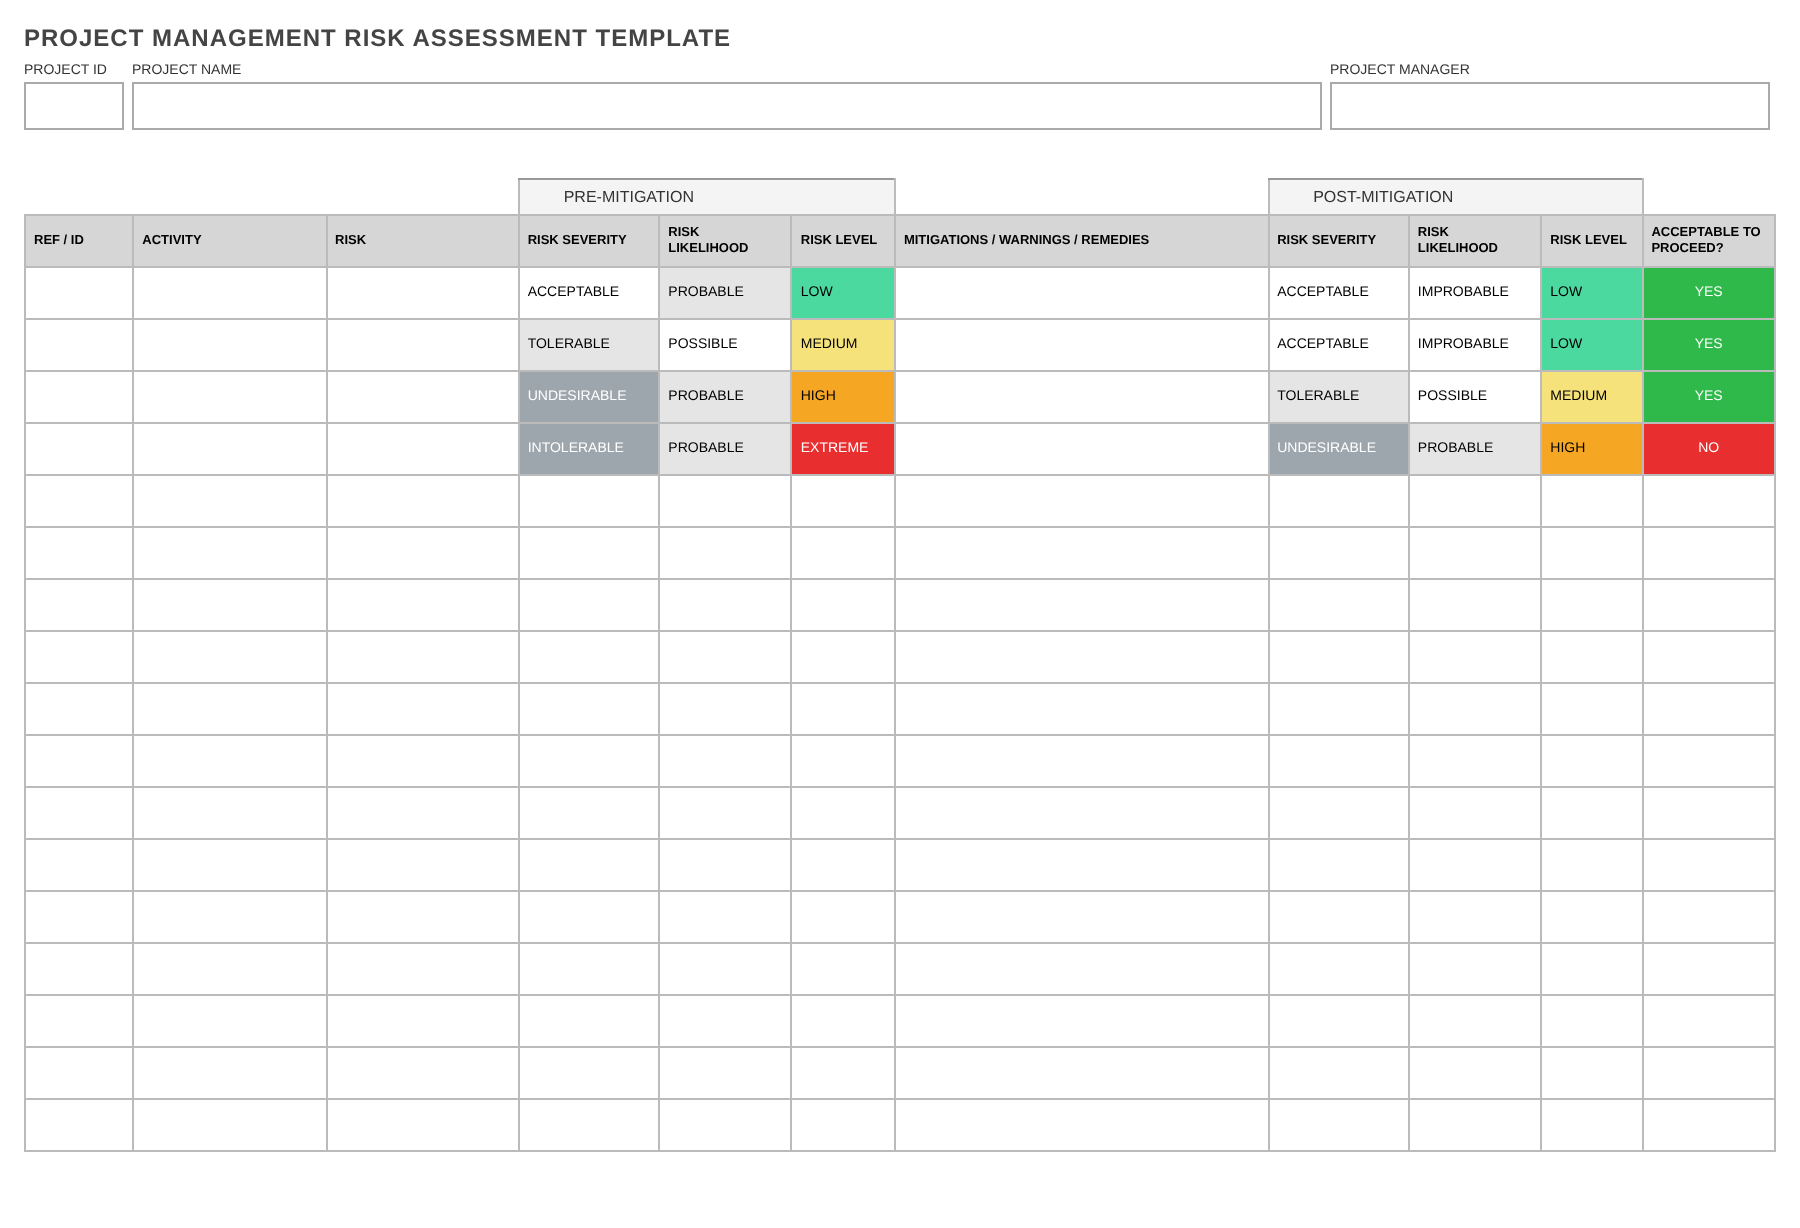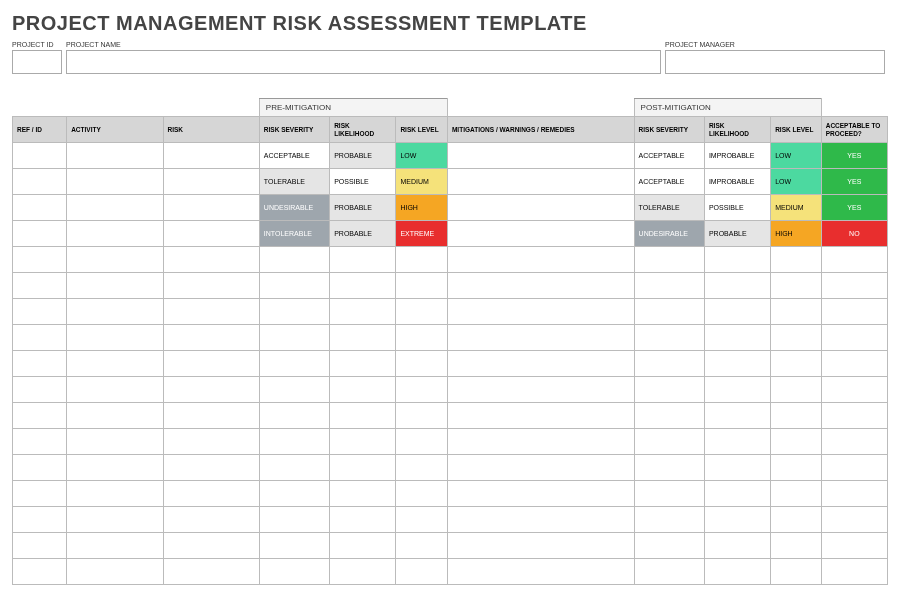"PROJECT MANAGEMENT RISK ASSESSMENT" .title { font-size: 20px -> 12px }
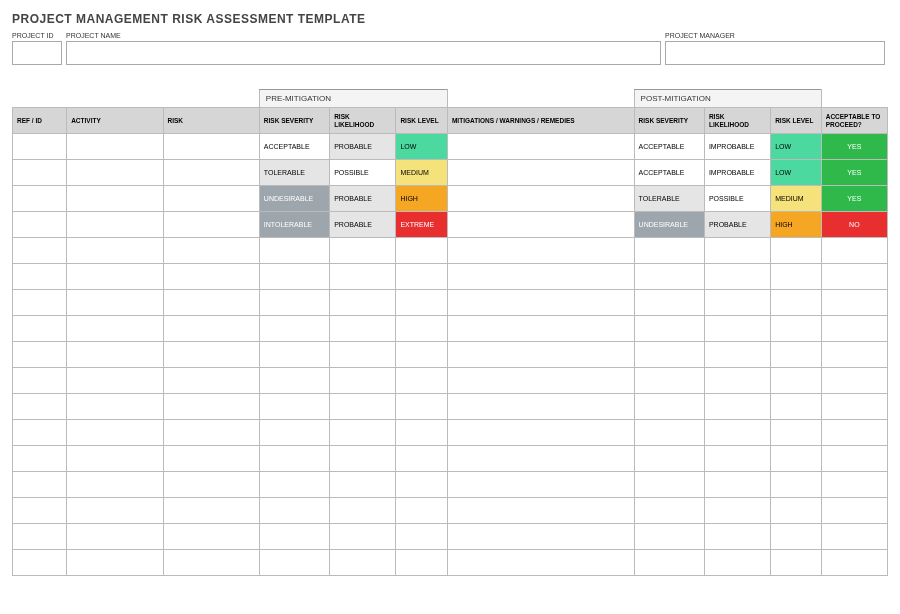"PRE-MITIGATION" .group-hdr td { padding-left: 6px -> 22px }
